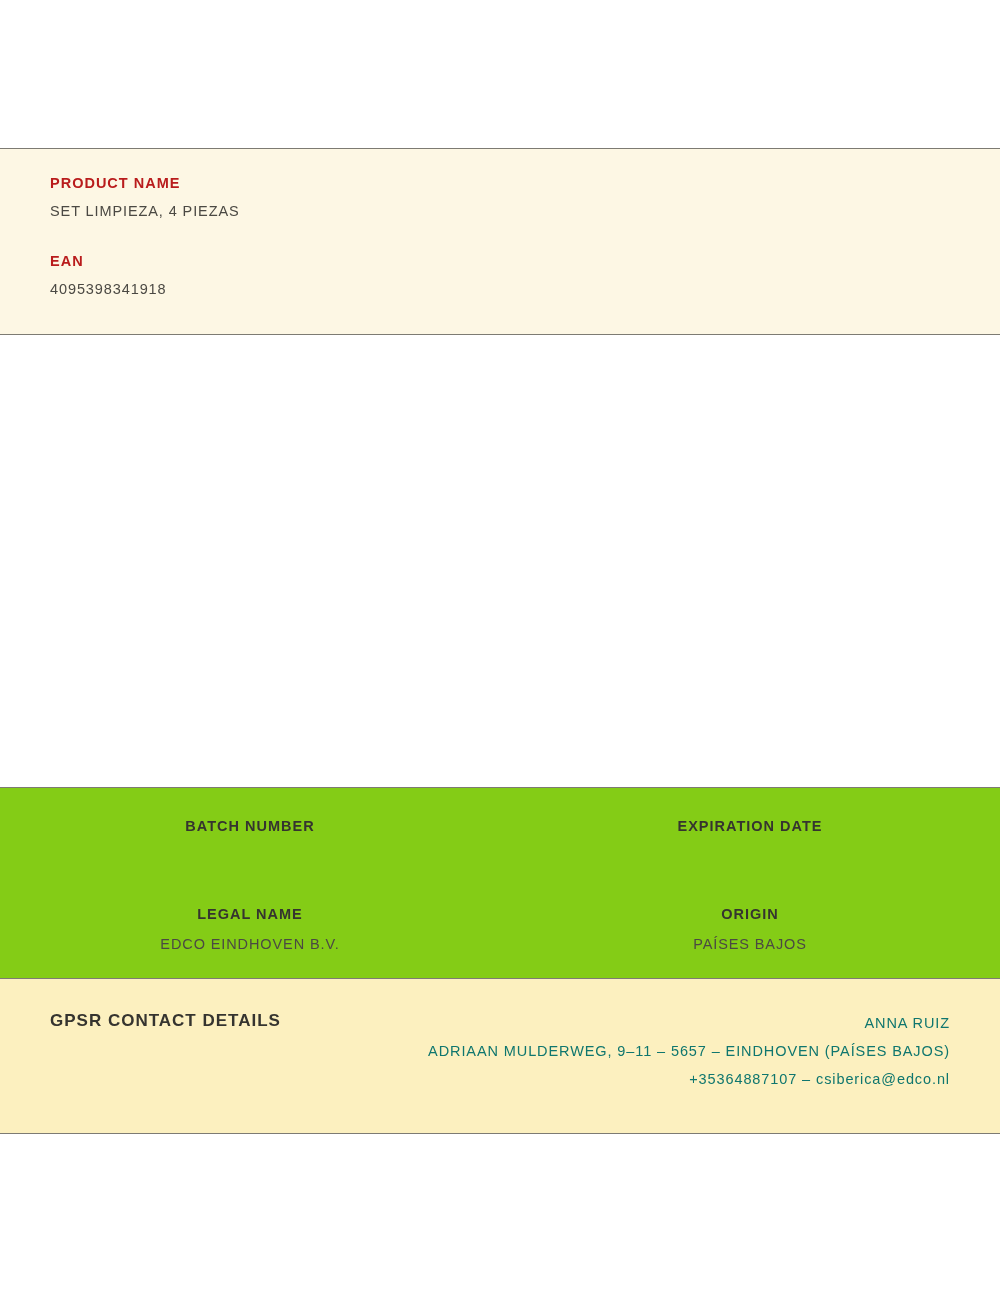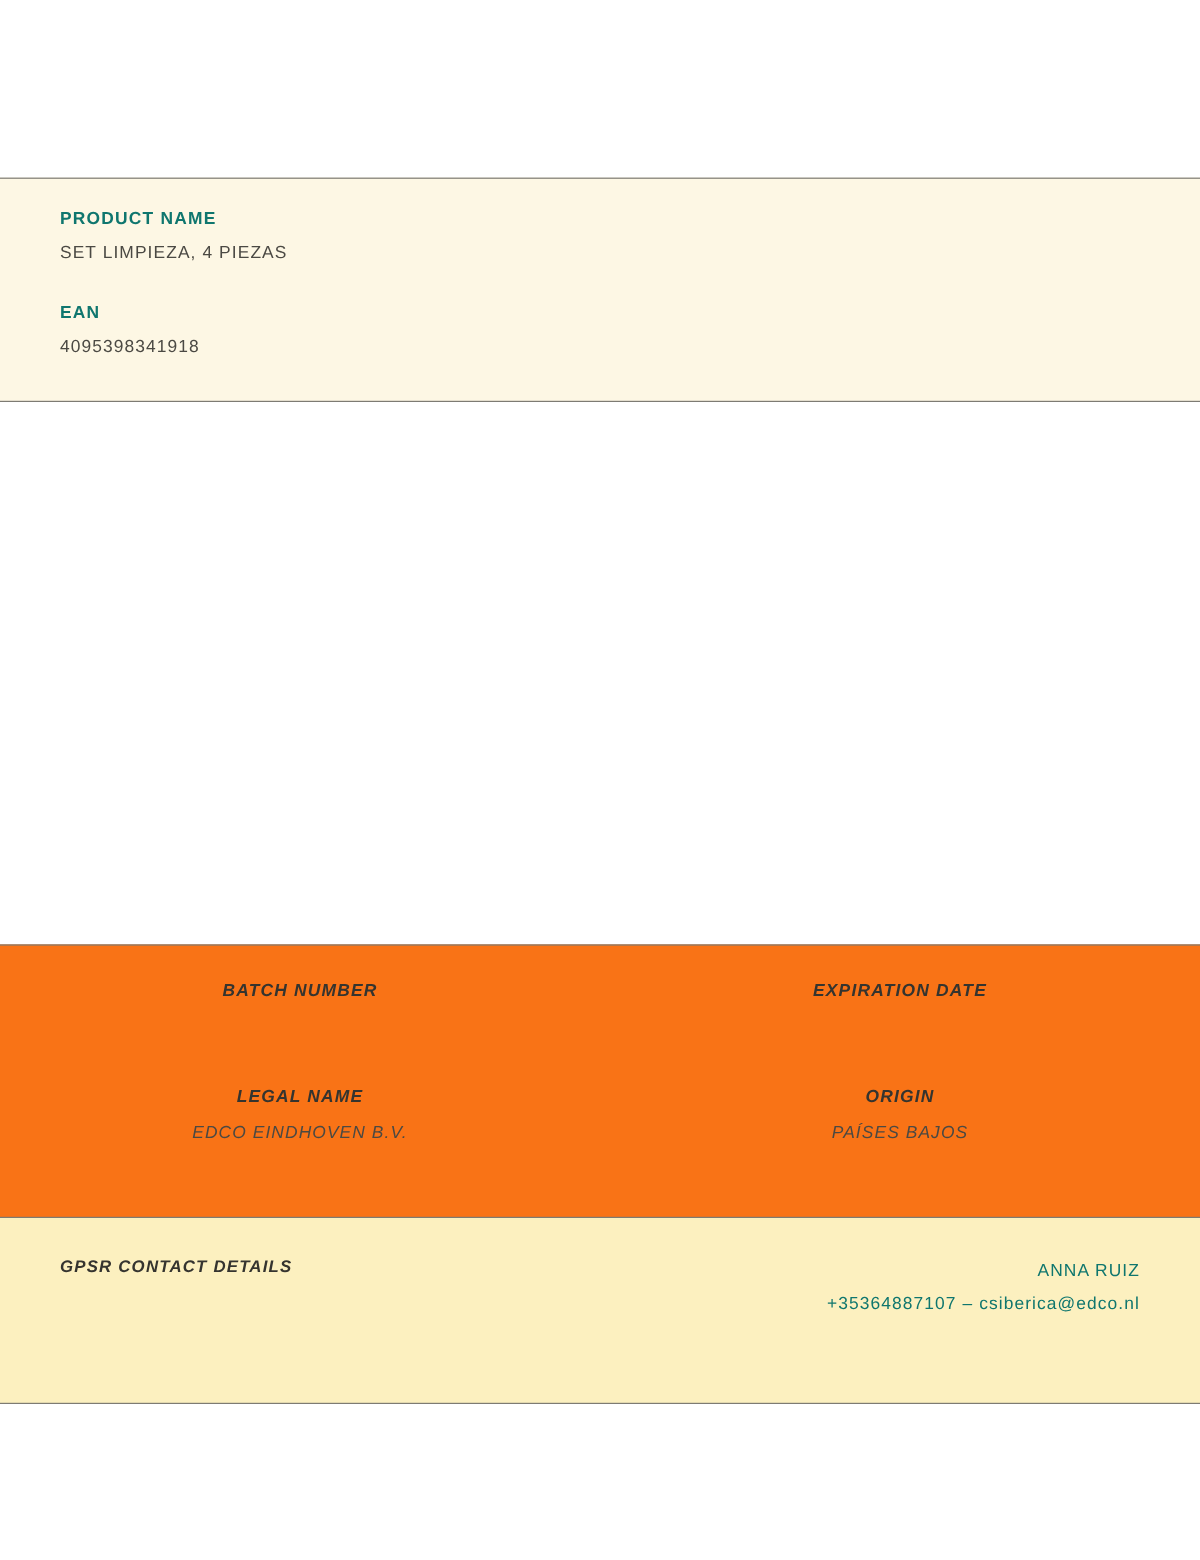"PRODUCT NAME" .field-label { color: #0f766e -> #b91c1c }
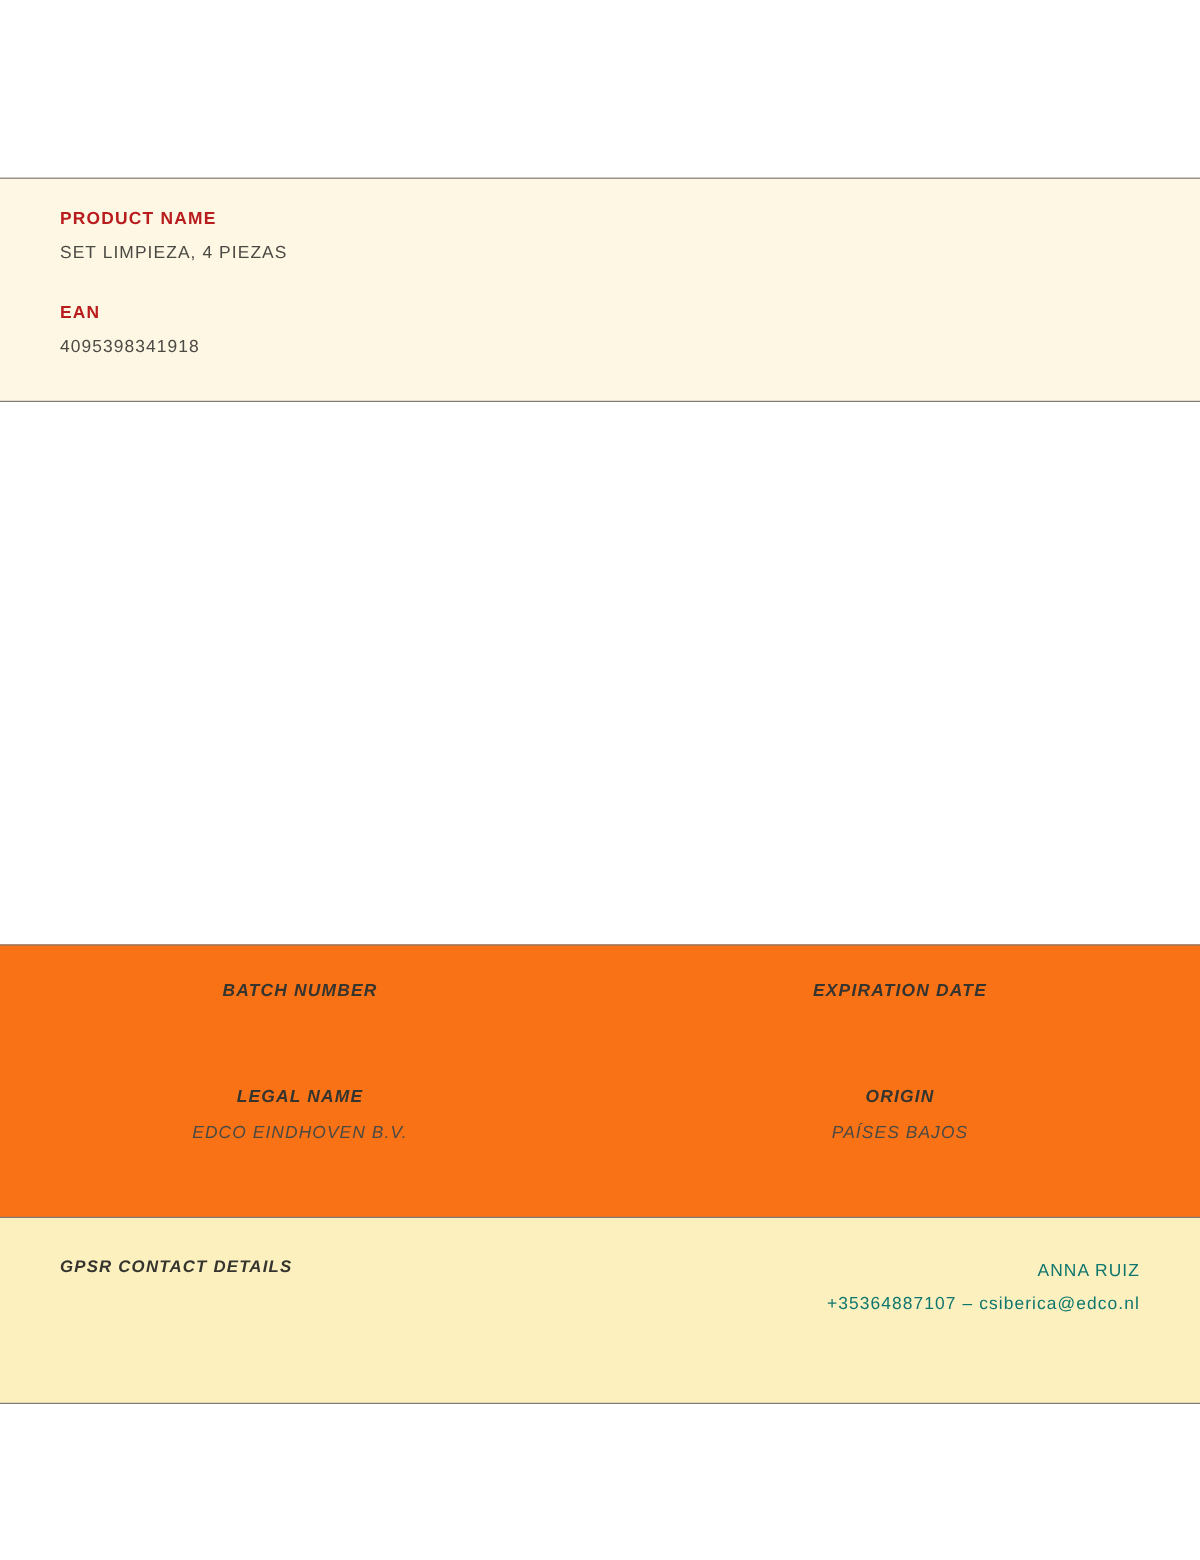"BATCH NUMBER" .meta-block { background: #f97316 -> #84cc16; font-style: italic -> none; height: 228px -> 192px }
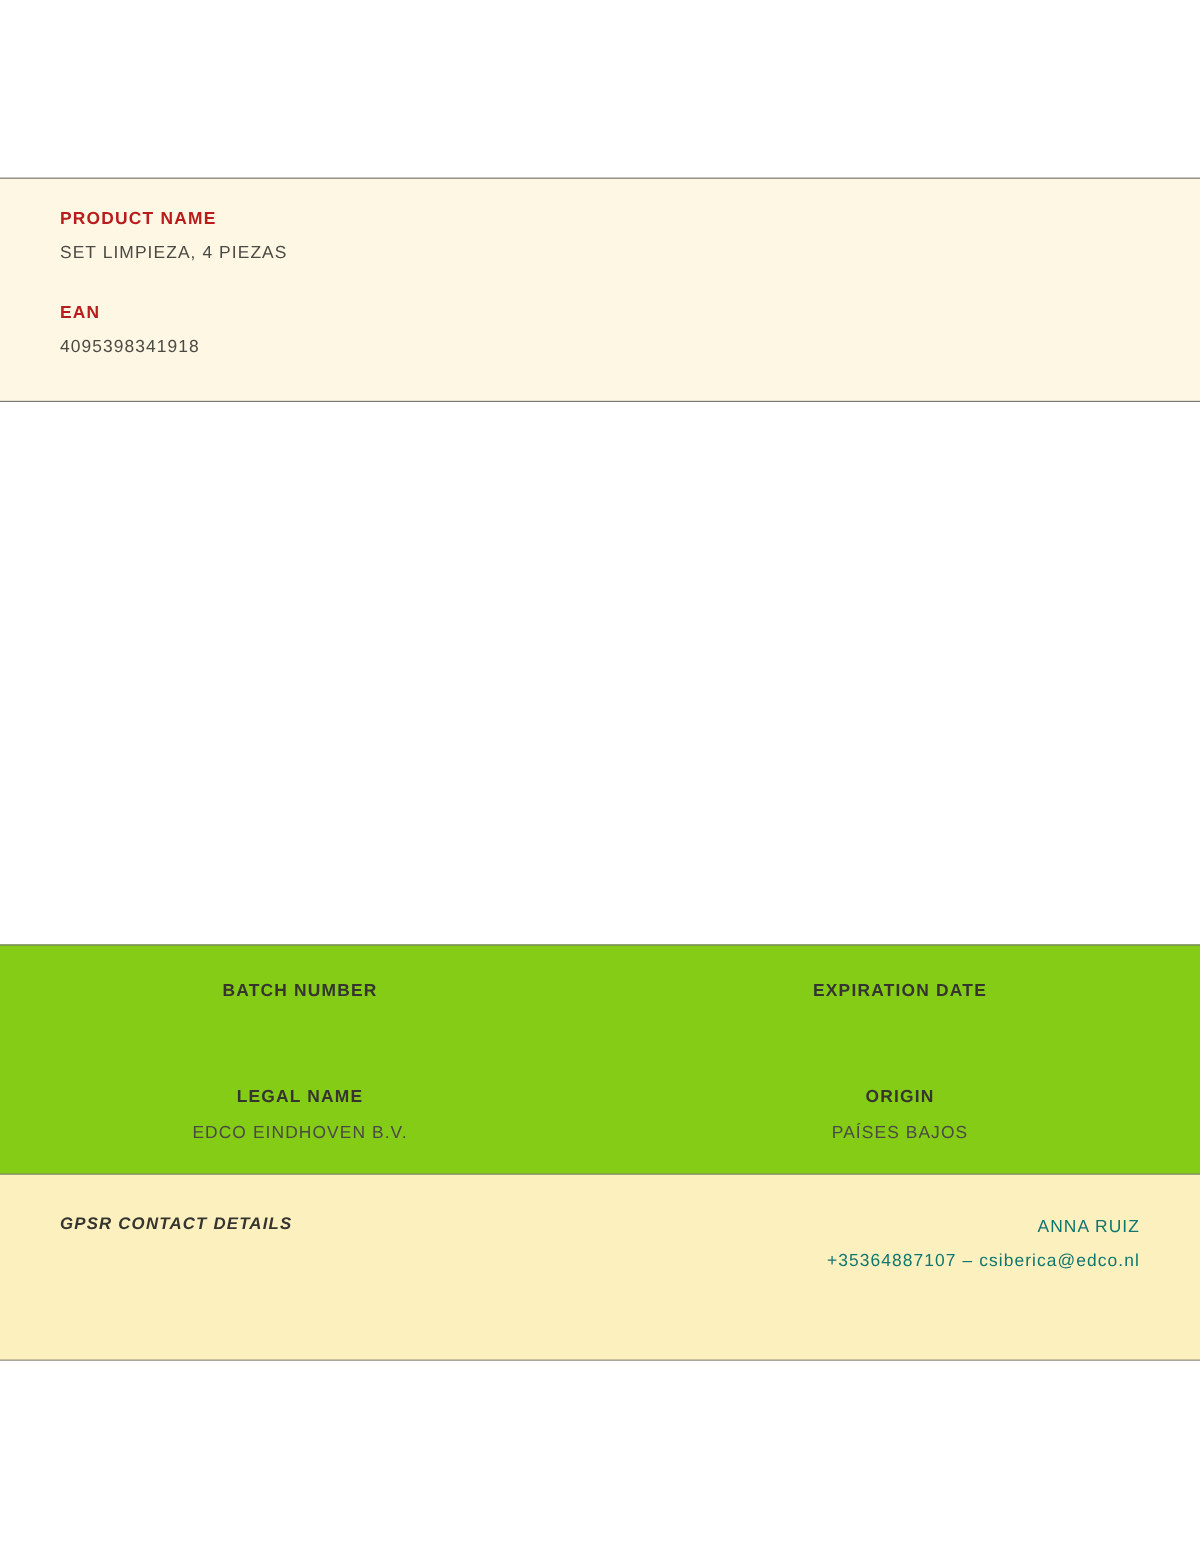"GPSR CONTACT DETAILS" .gpsr-title { font-size: 14px -> 17px; font-style: italic -> none }
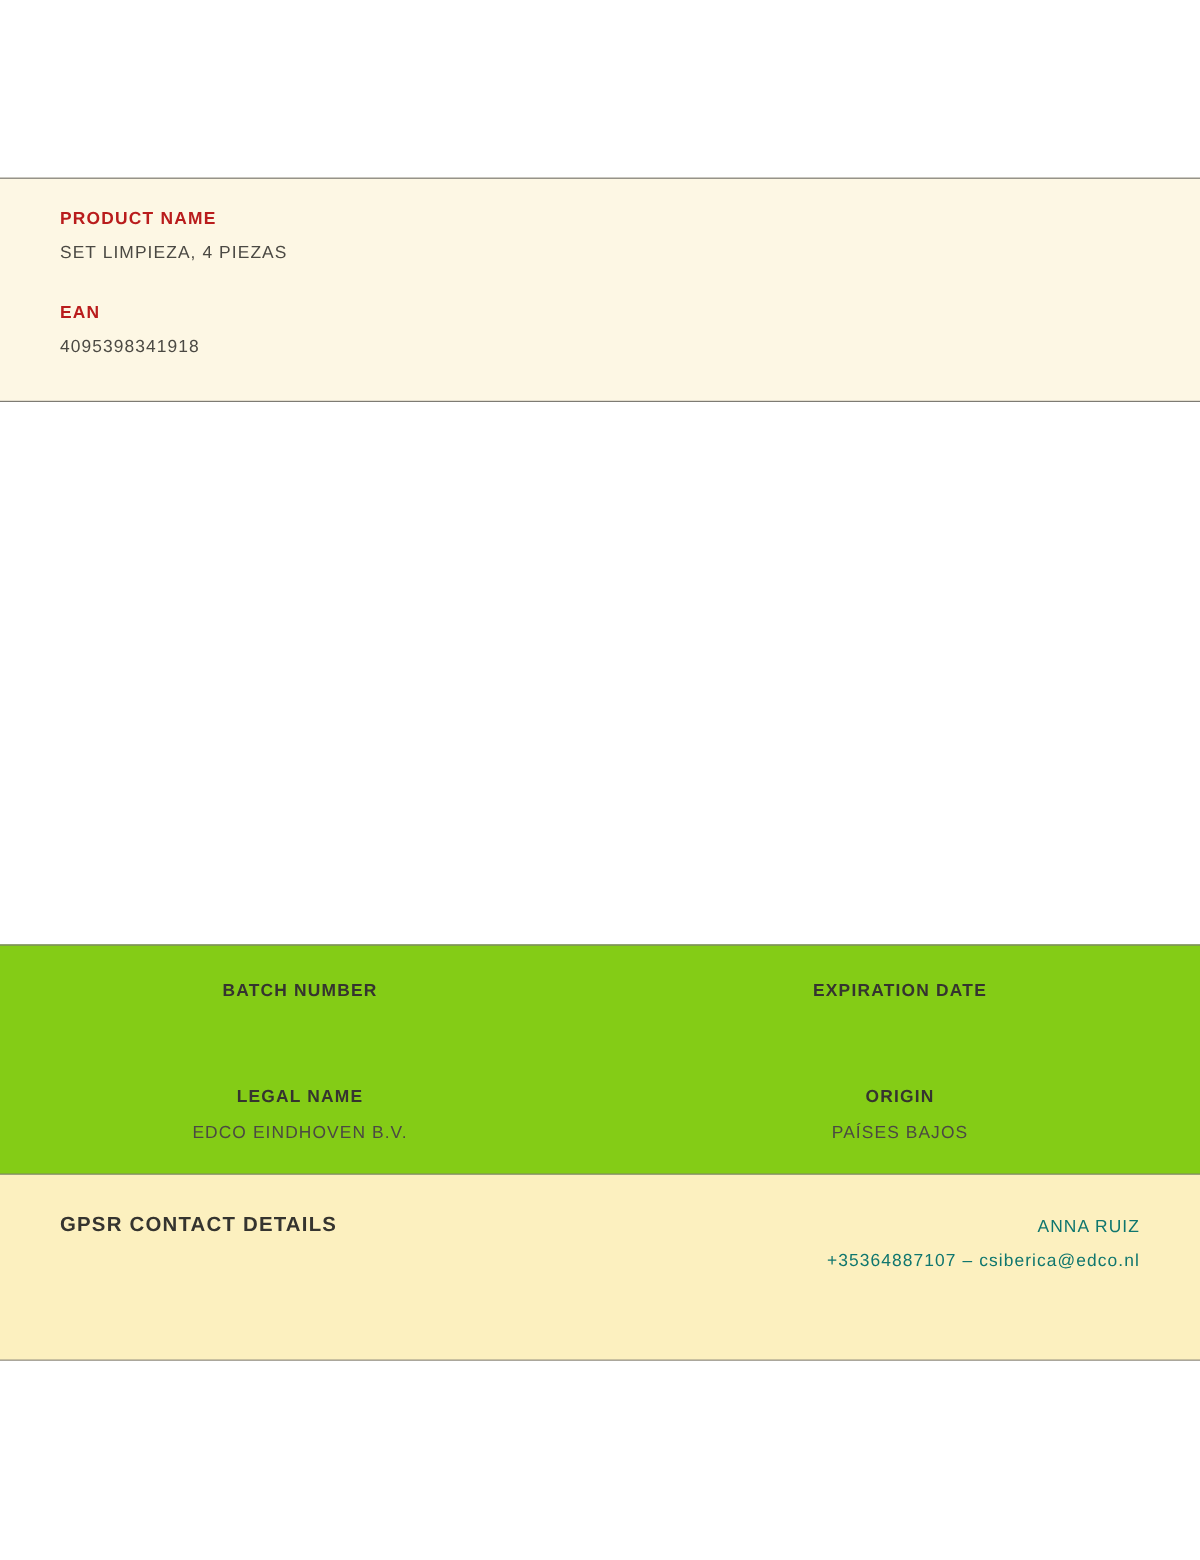"ADRIAAN MULDERWEG, 9–11 – 5657" div { html: none -> <div>ADRIAAN MULDERWEG, 9–11 – 5657 – EINDHOVEN (PAÍSES BAJOS)</div> }
